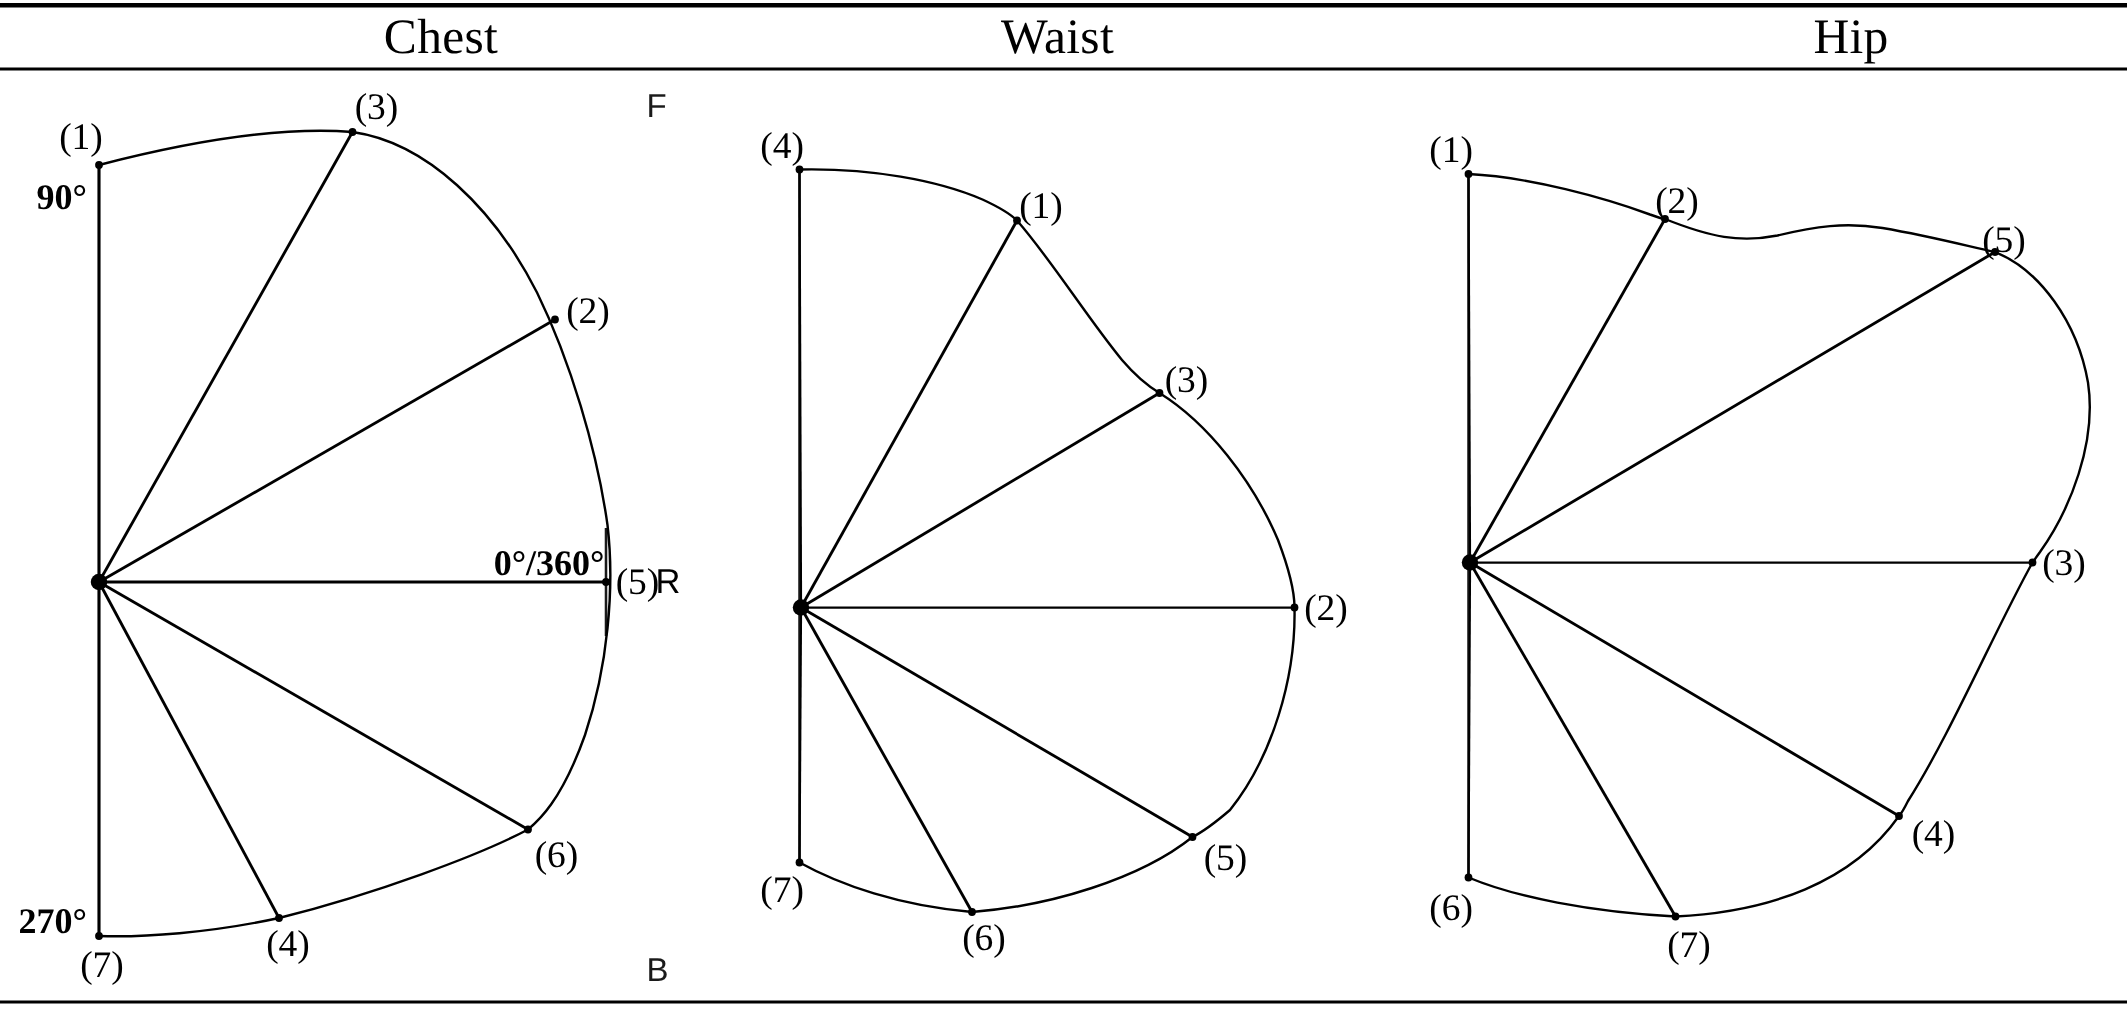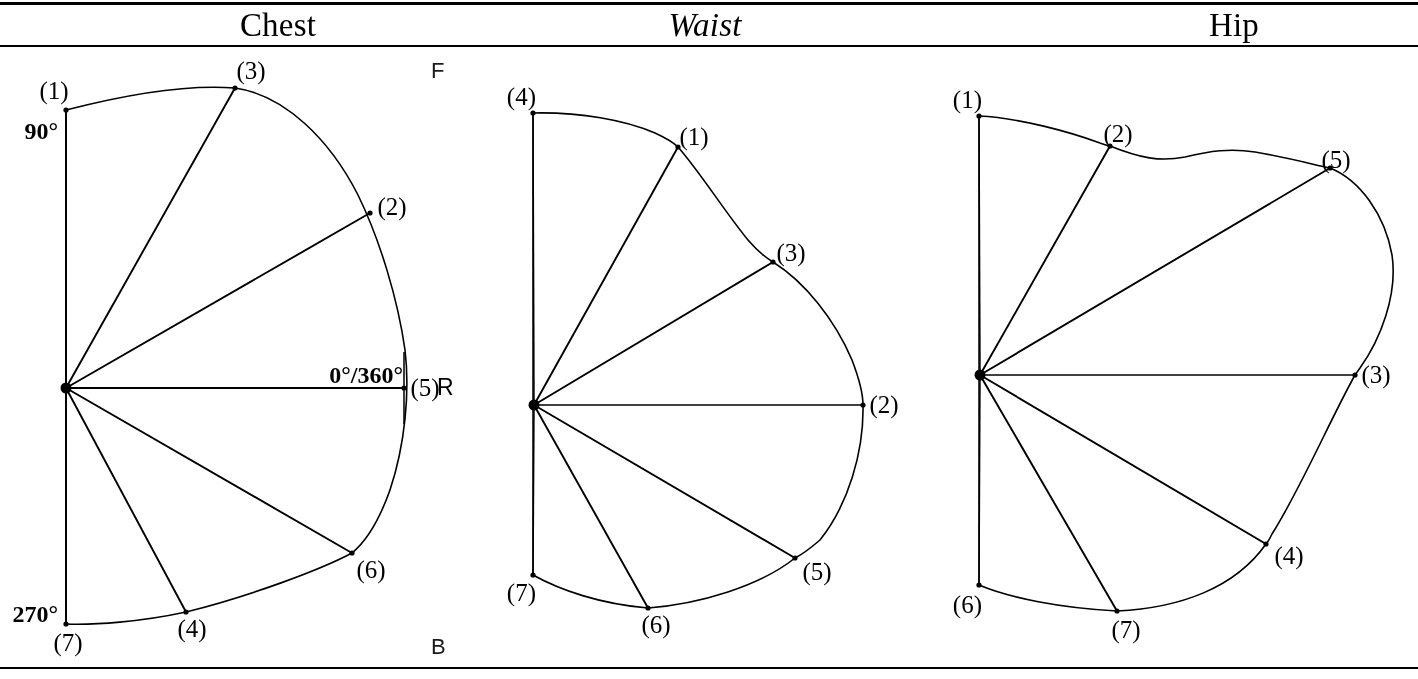"Chest" #title-chest { left: 0 -> 16px }
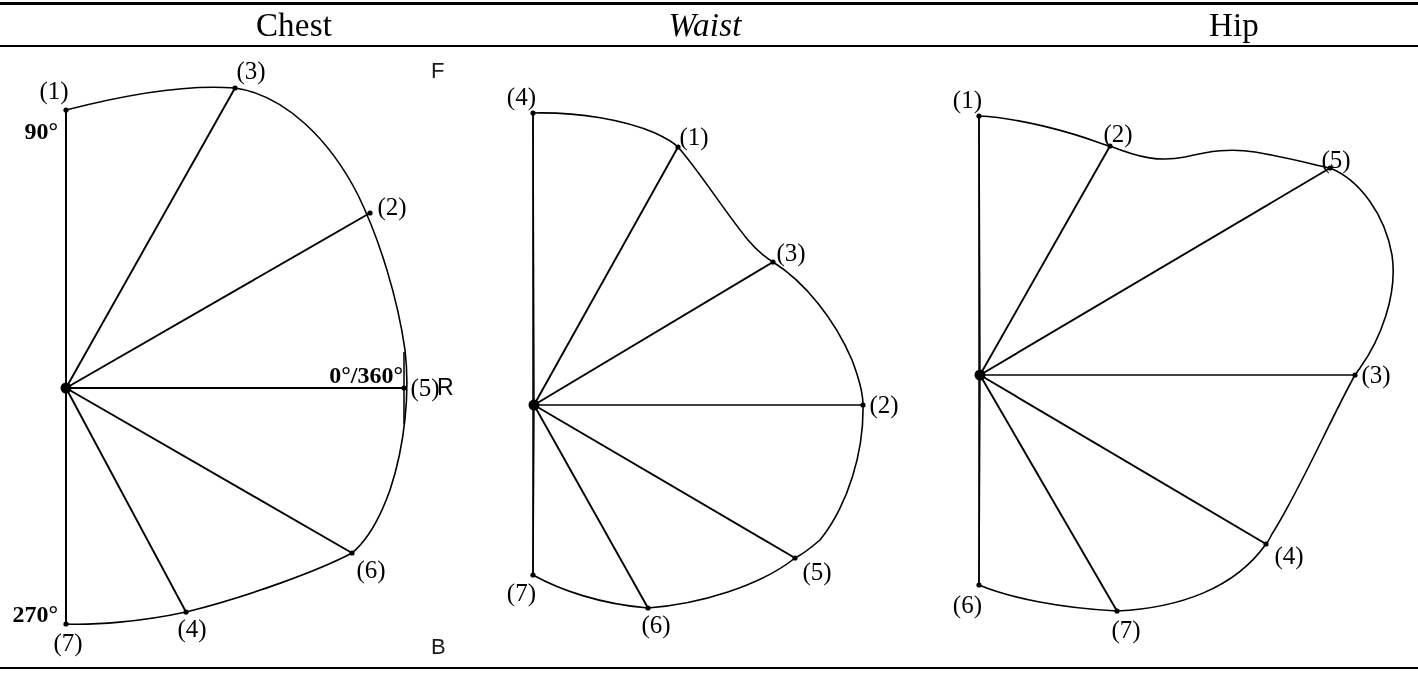"Waist" #title-waist { font-style: italic -> none }
